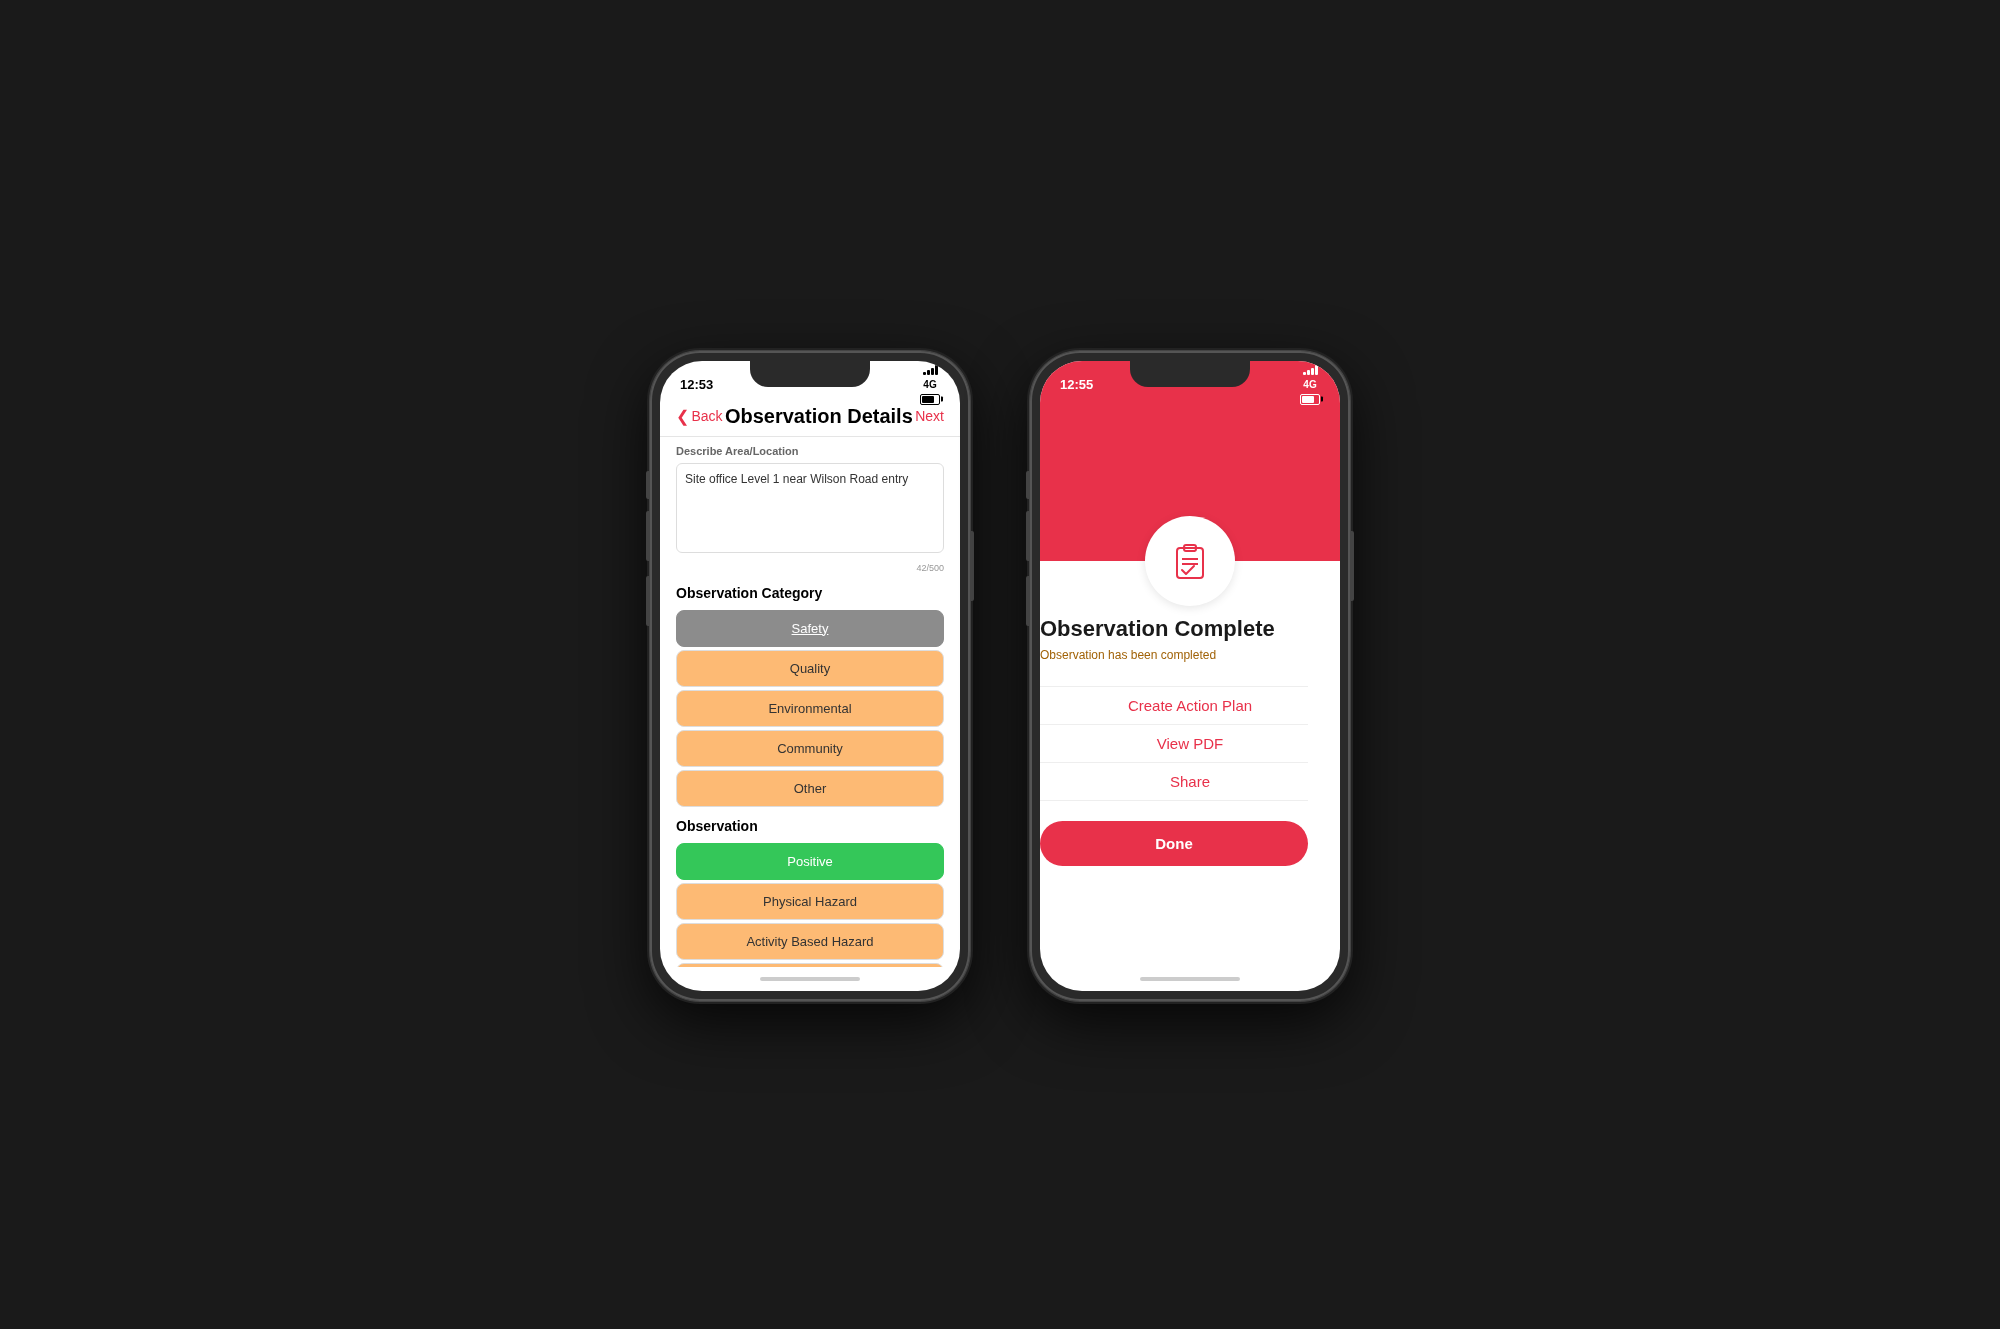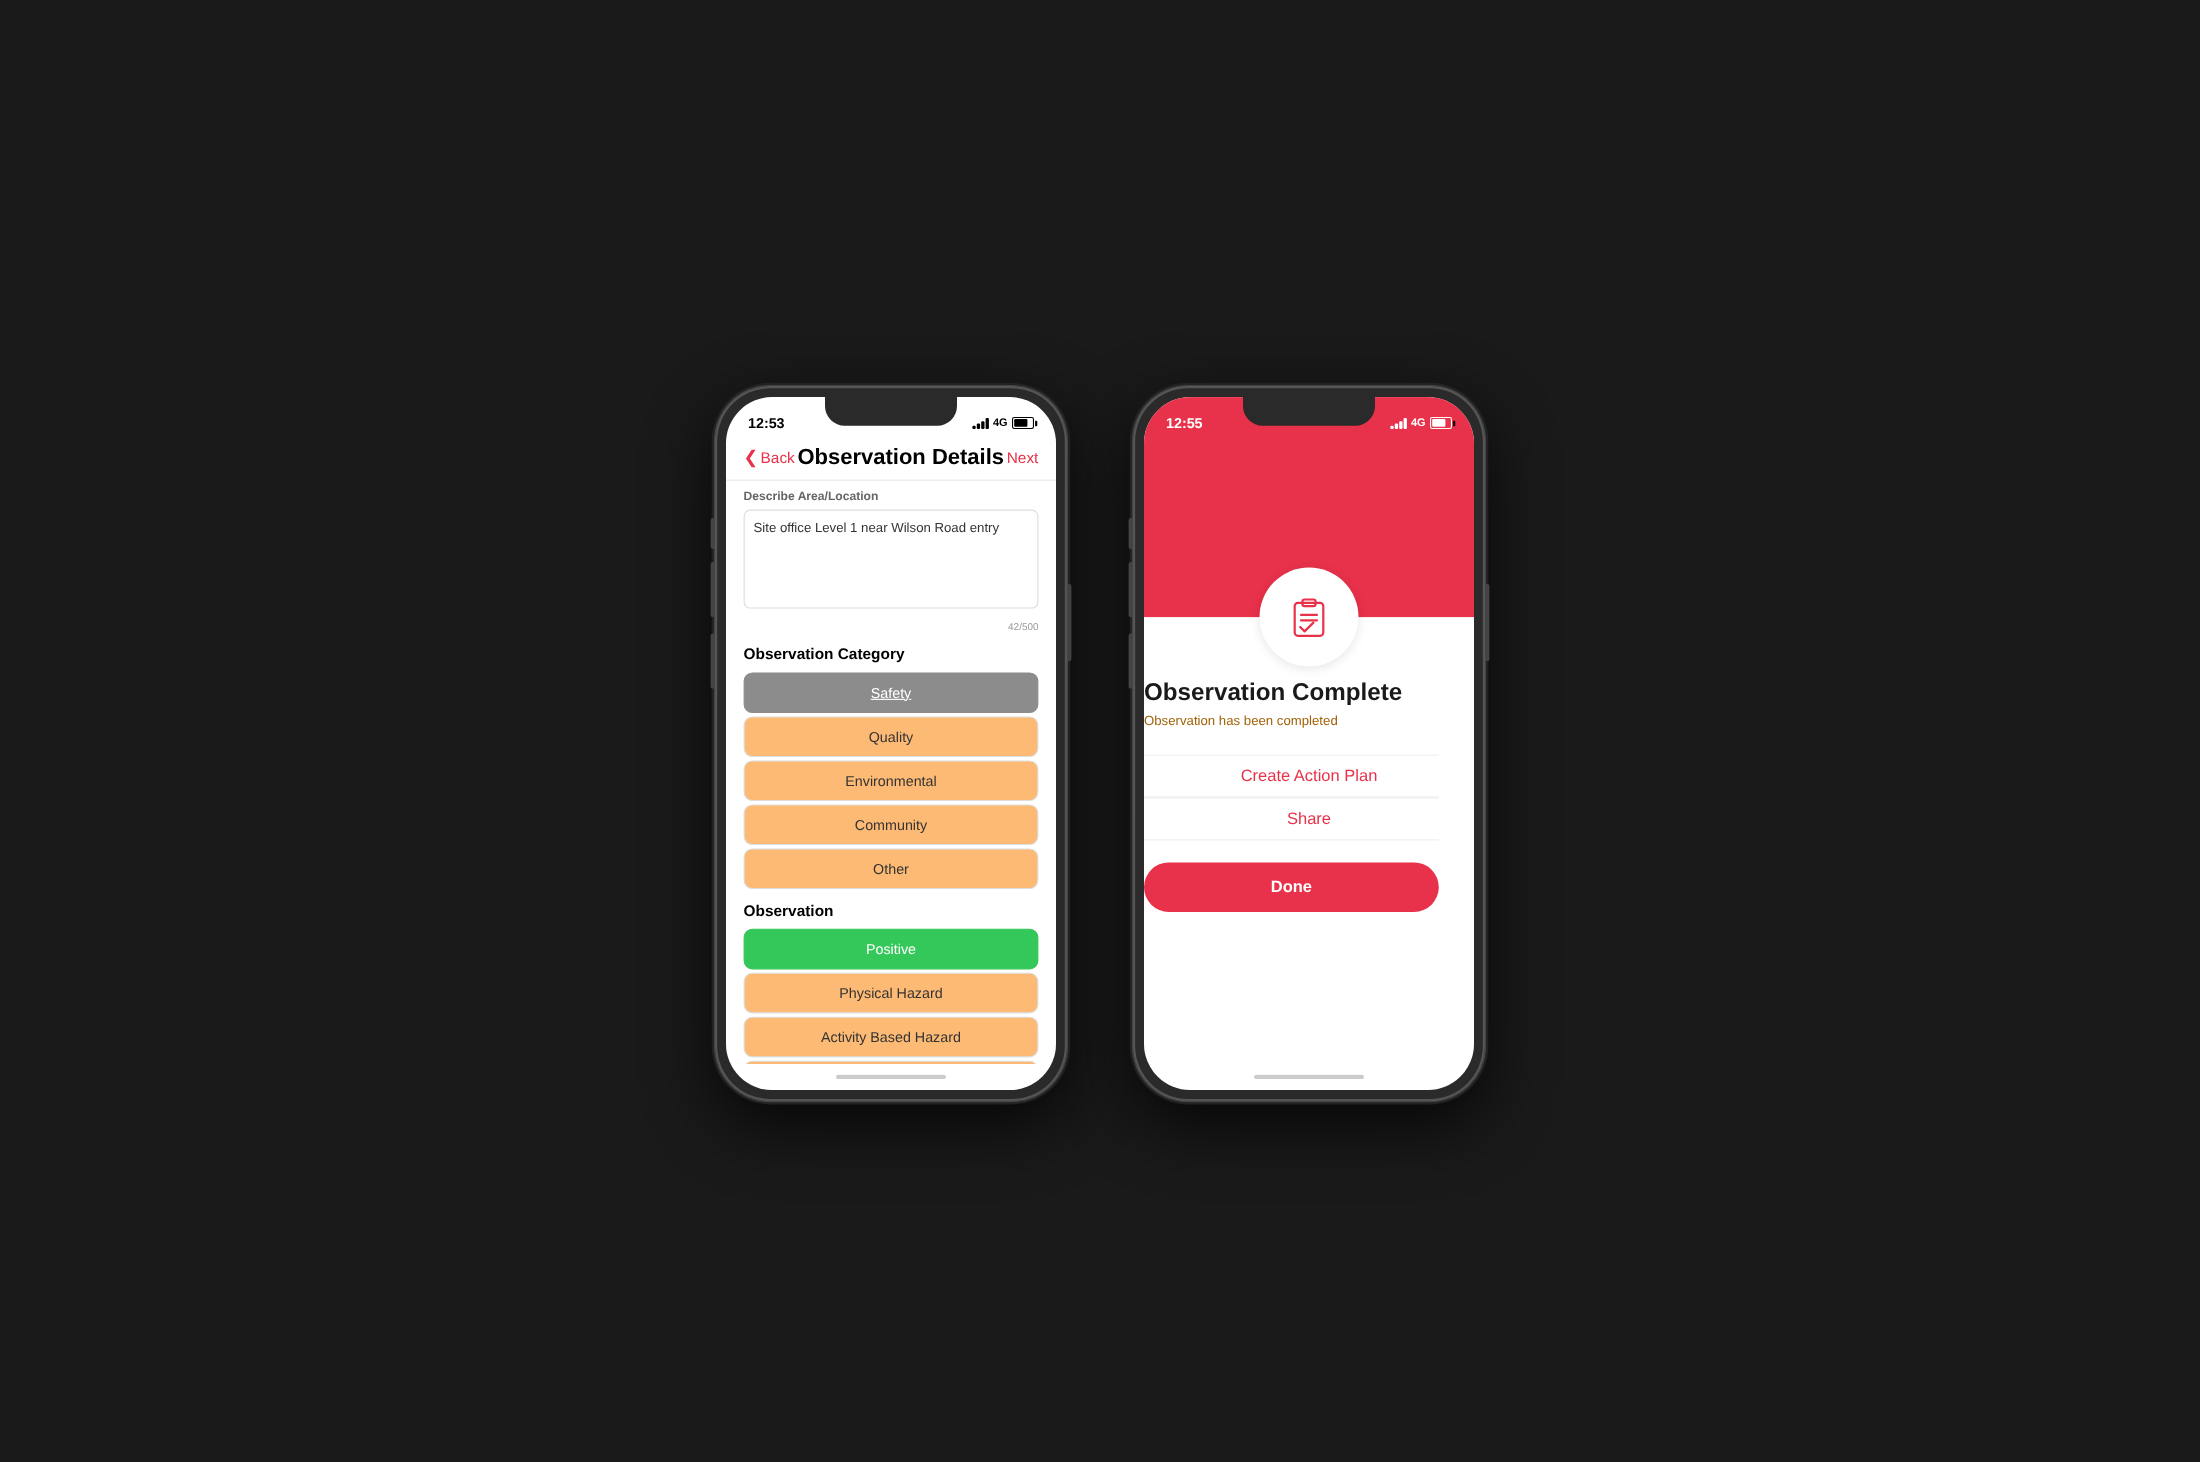"4G" .status-icons { flex-direction: none -> column }
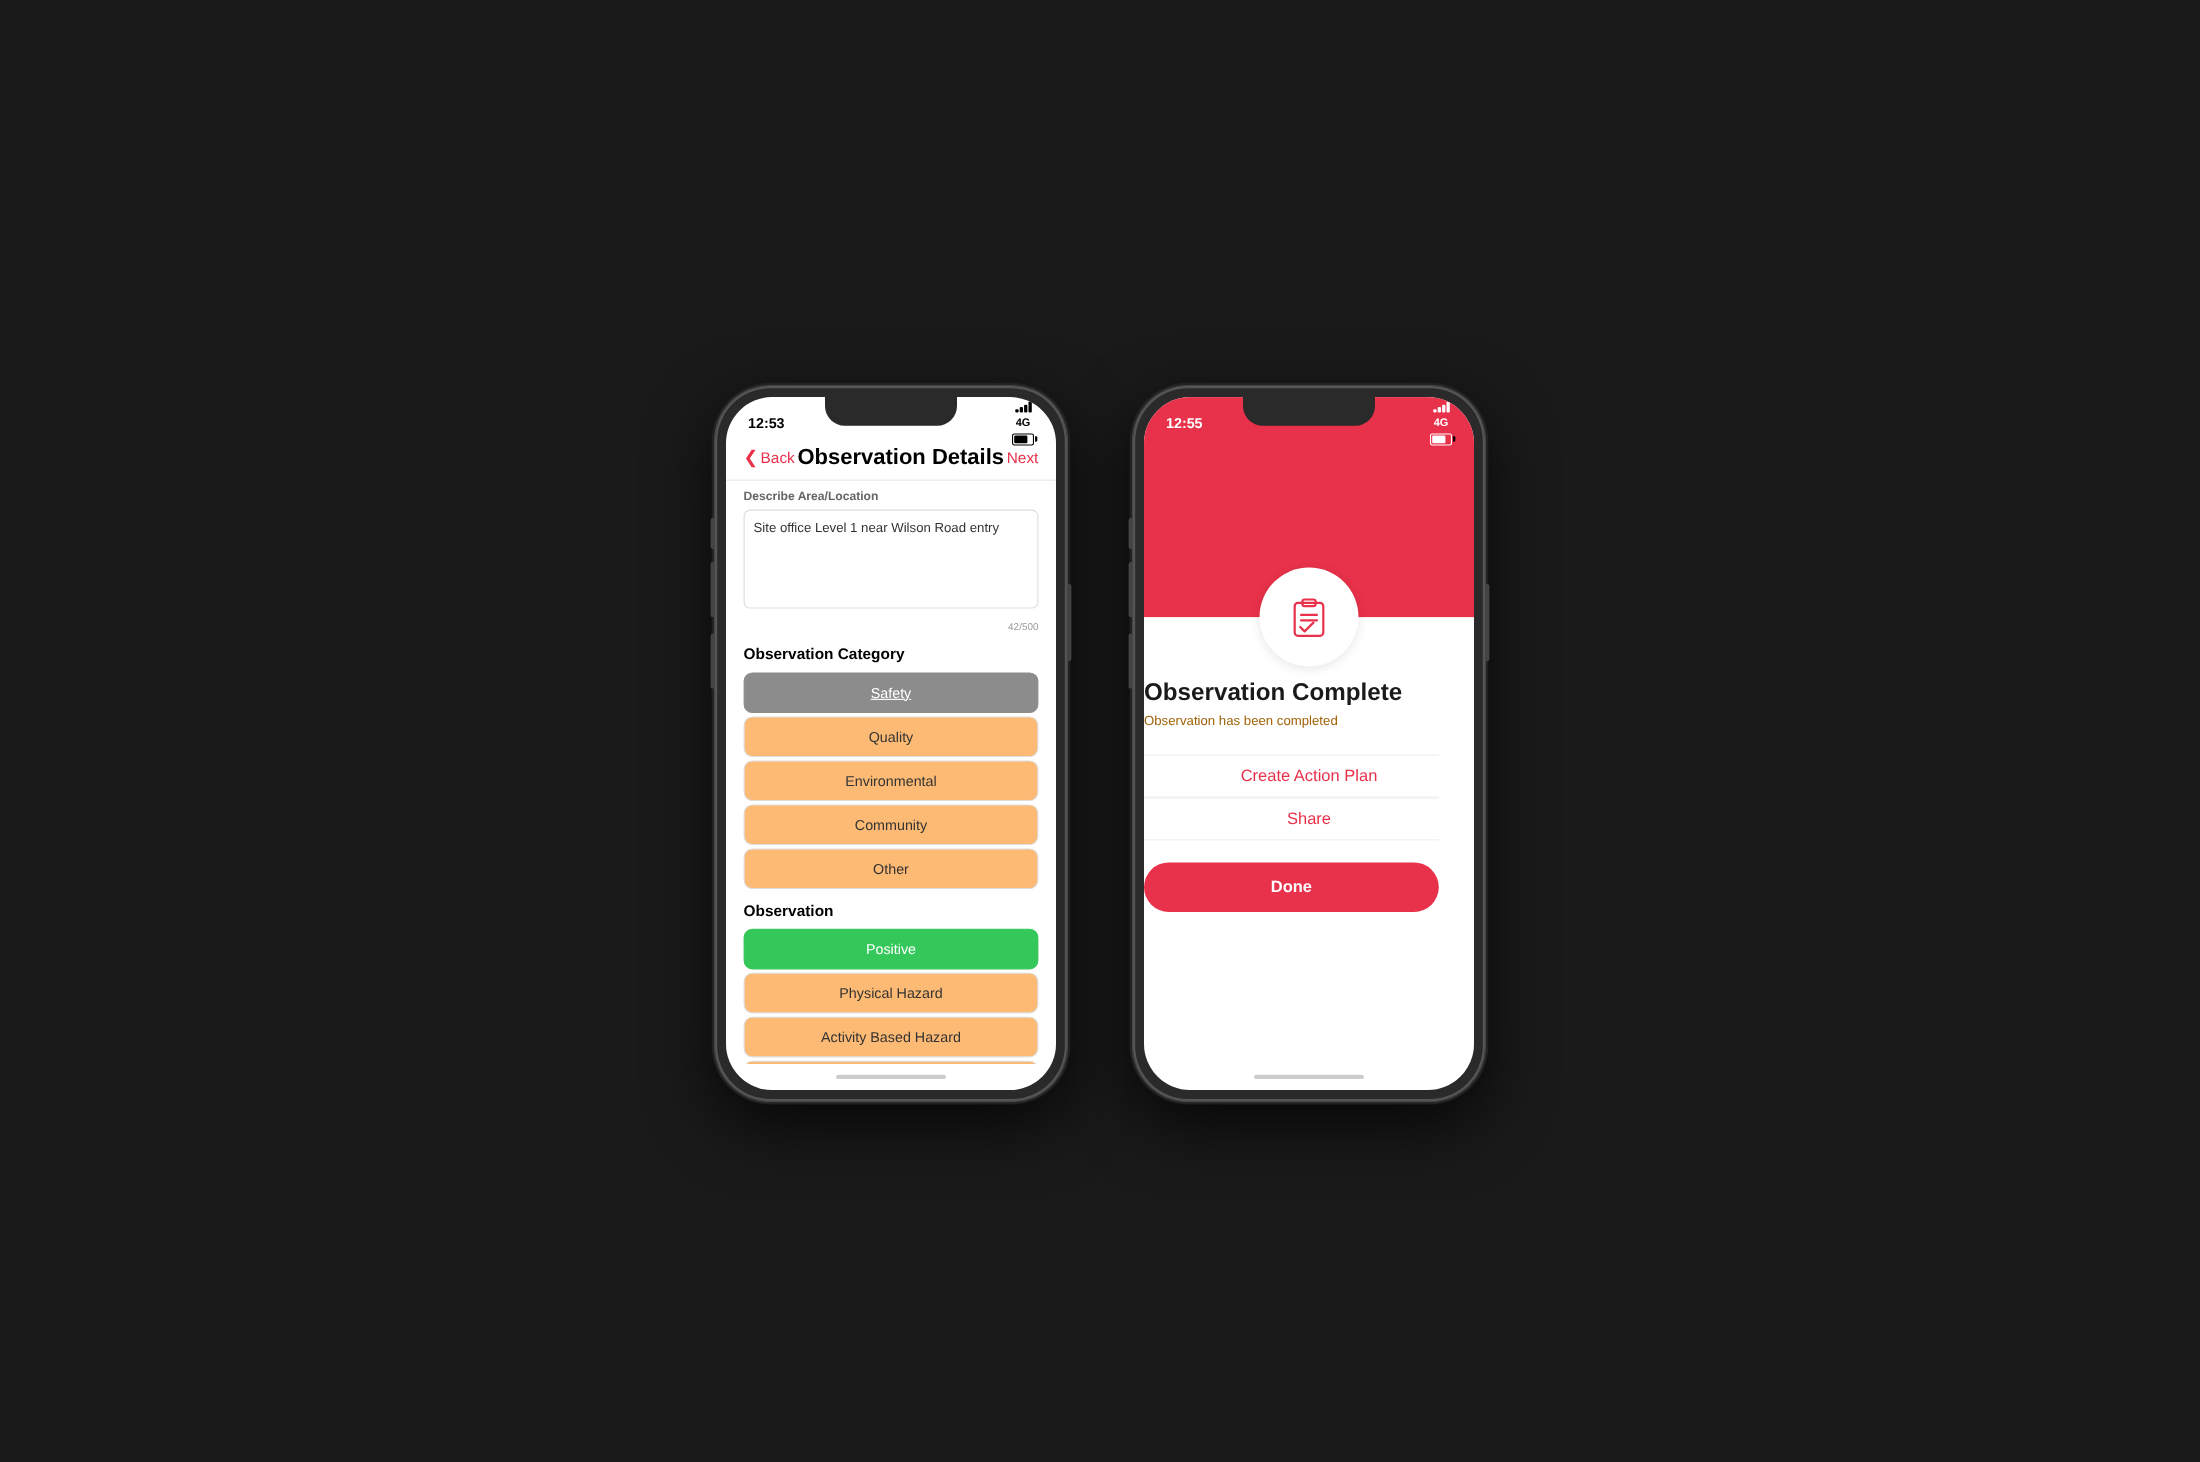"View PDF" div.action-link { html: none -> <div>View PDF</div> }
